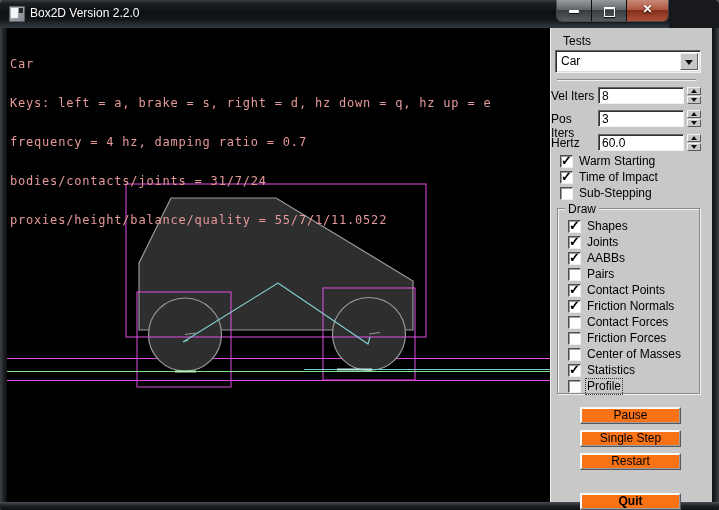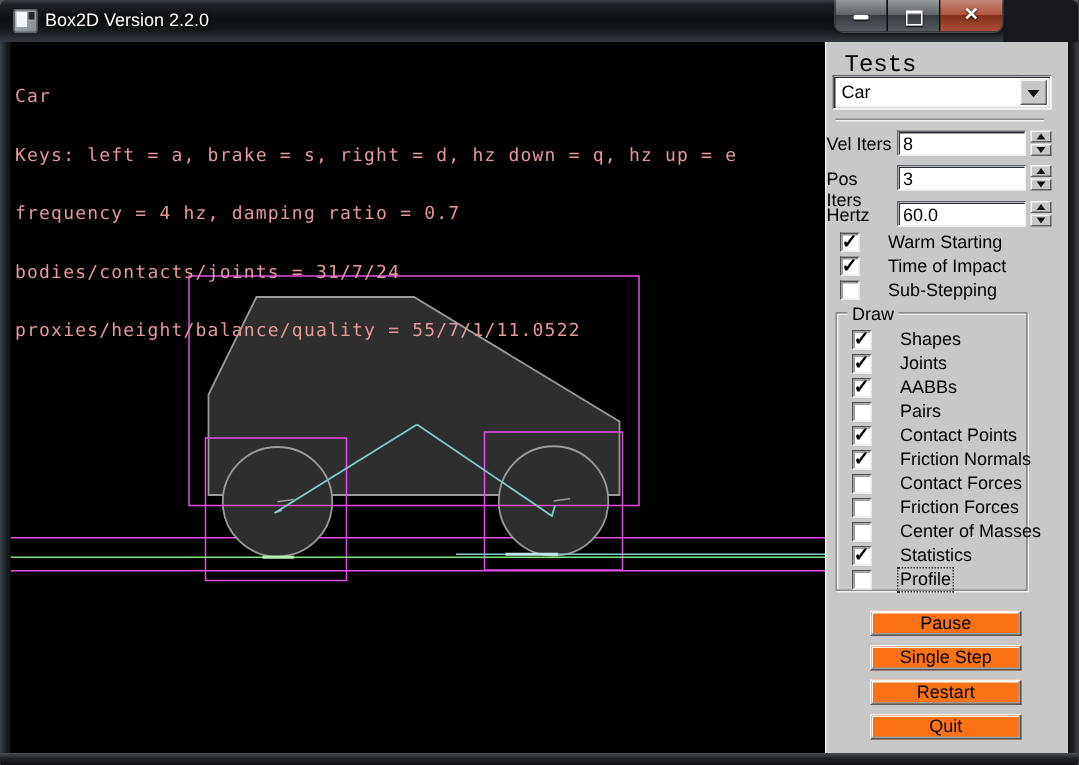"Tests" .plabel { font-family: Liberation Mono, monospace -> none; font-size: 16px -> 12px }
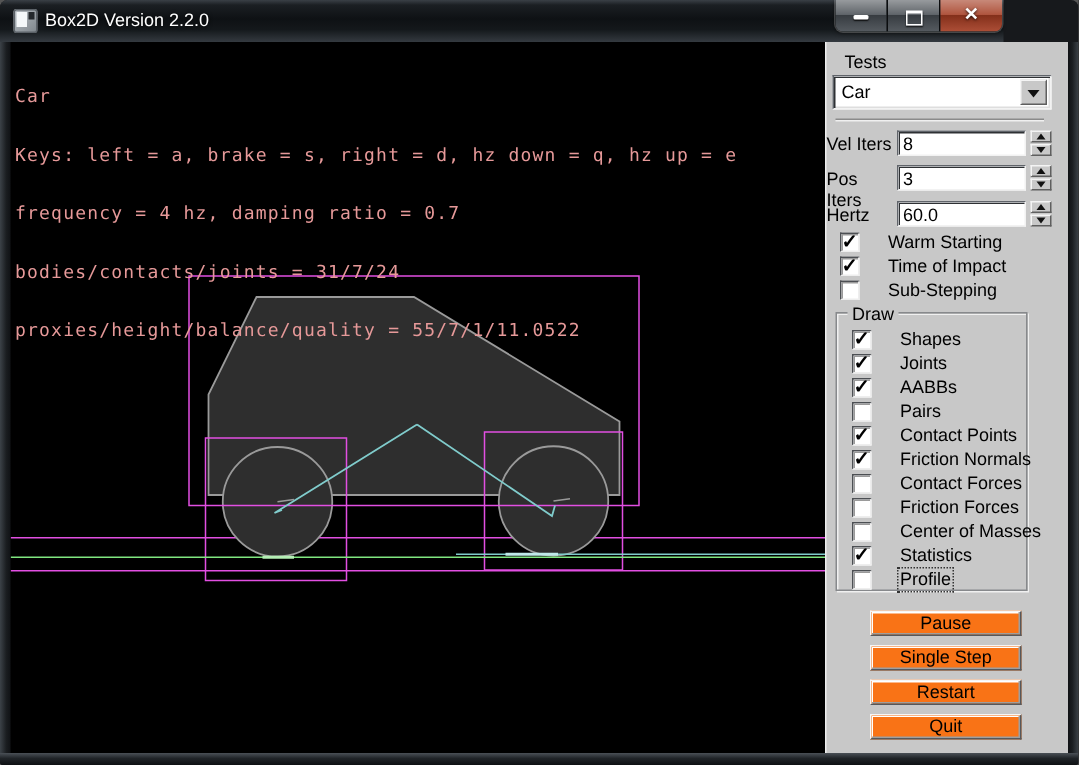"Warm Starting" .cbrow .cblab { left: 32px -> 19px }
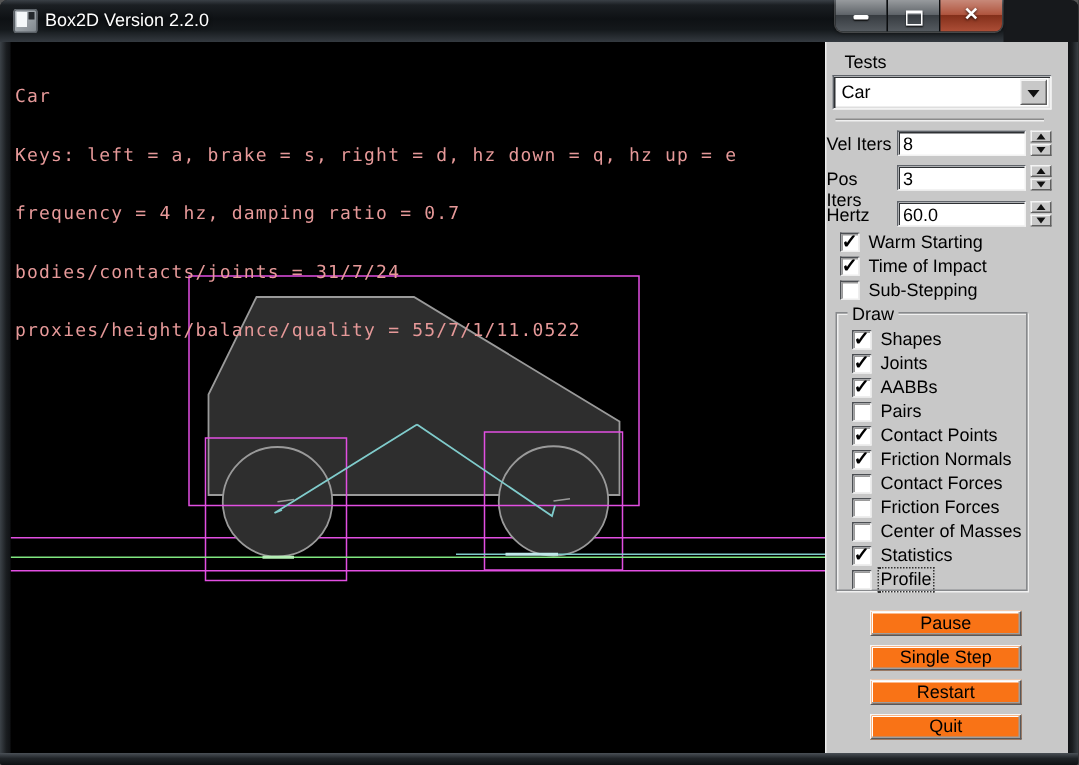"Draw" .groupbox { width: 128px -> 143px }
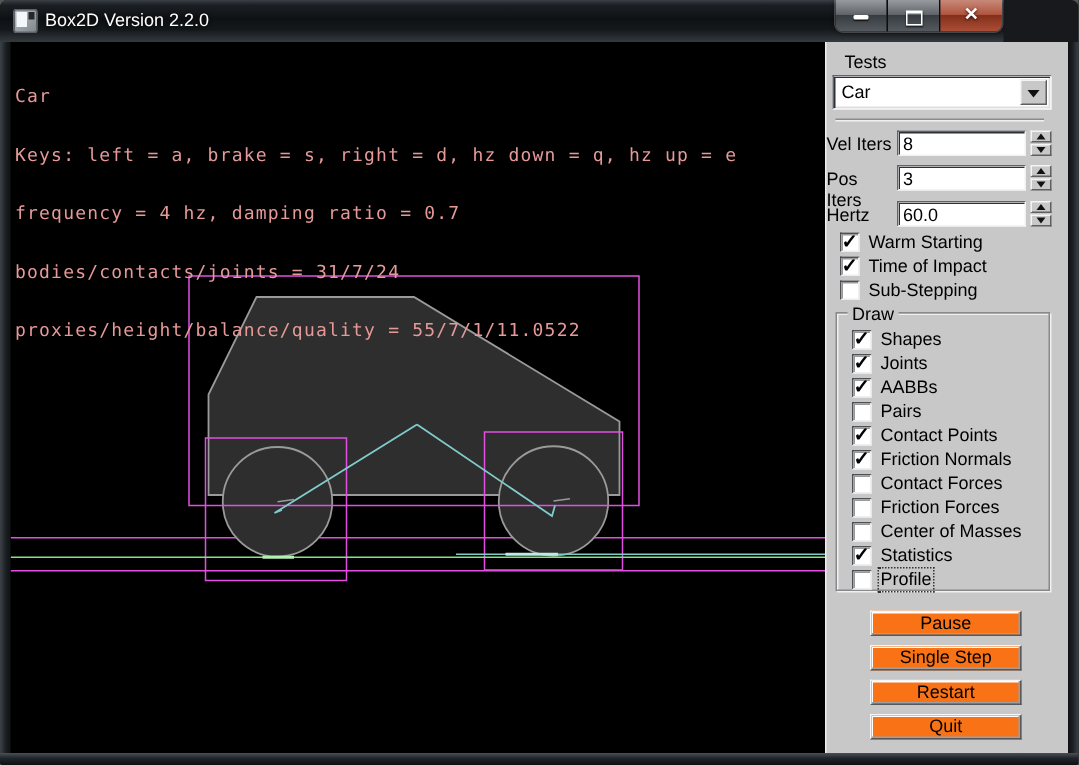"Quit" div.pbtn { font-weight: none -> bold; top: 448px -> 465px }
